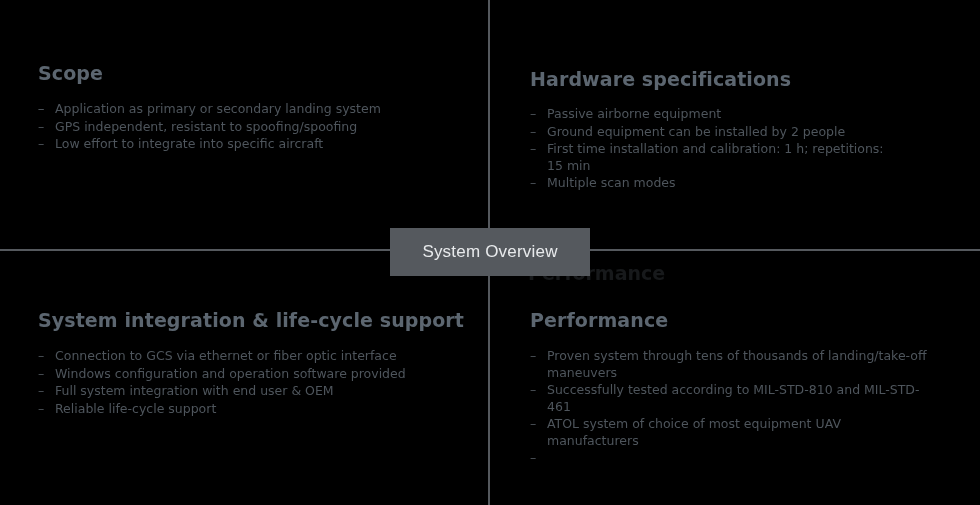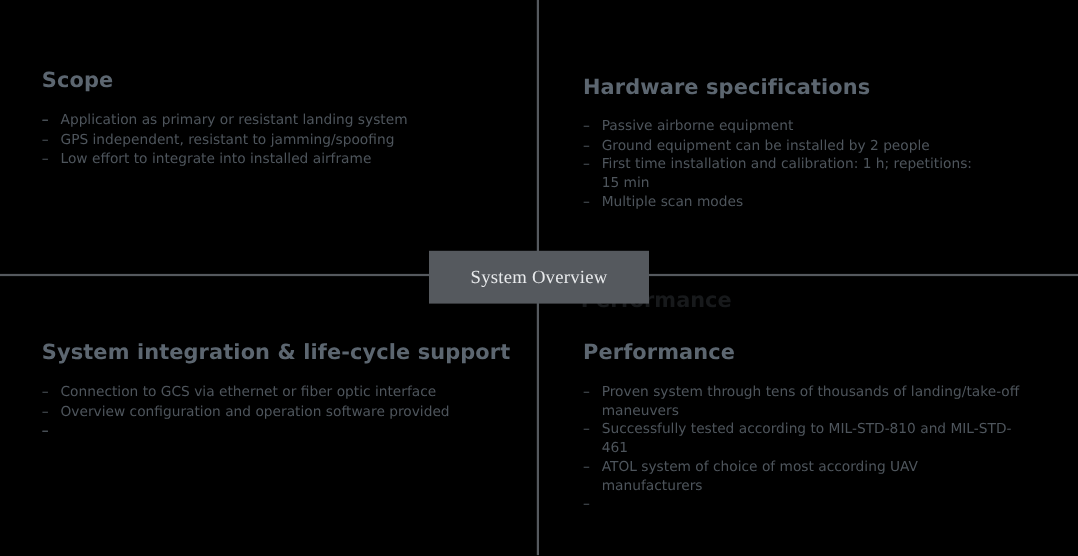"Application as primary or resistant" span { text: resistant -> secondary }
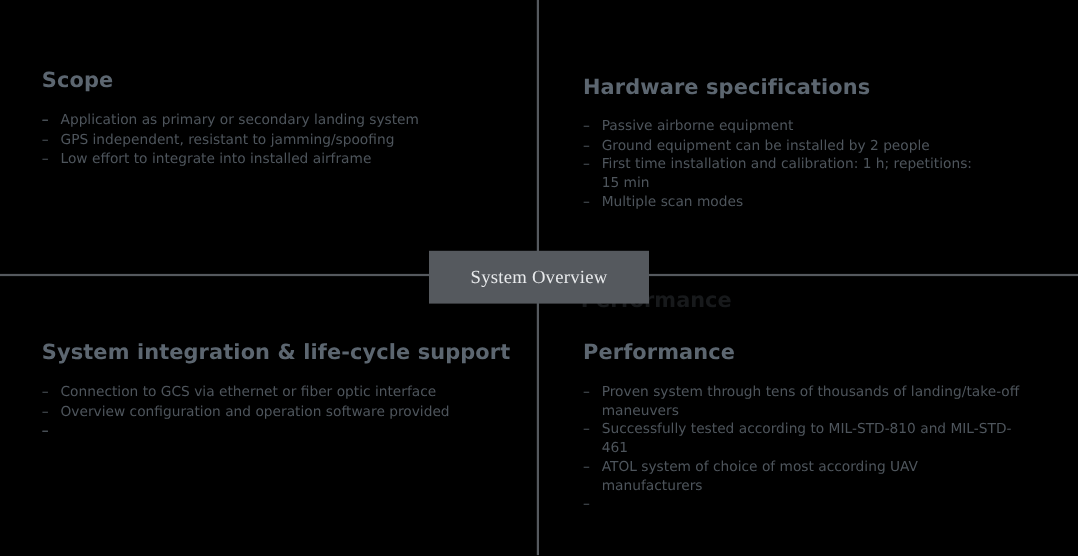"GPS independent, resistant to" span { text: jamming/spoofing -> spoofing/spoofing }
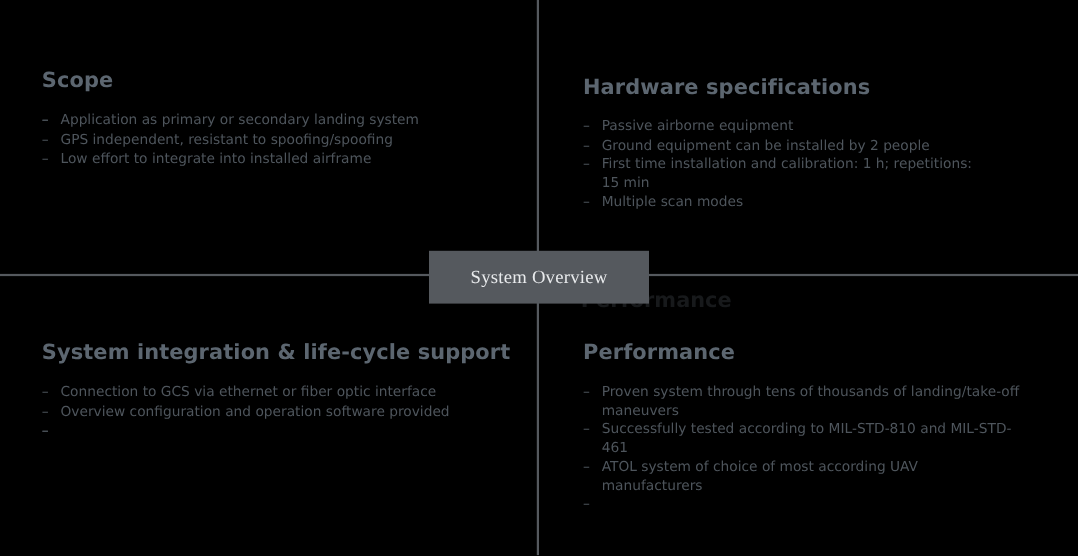"Low effort to integrate into" span { text: installed airframe -> specific aircraft }
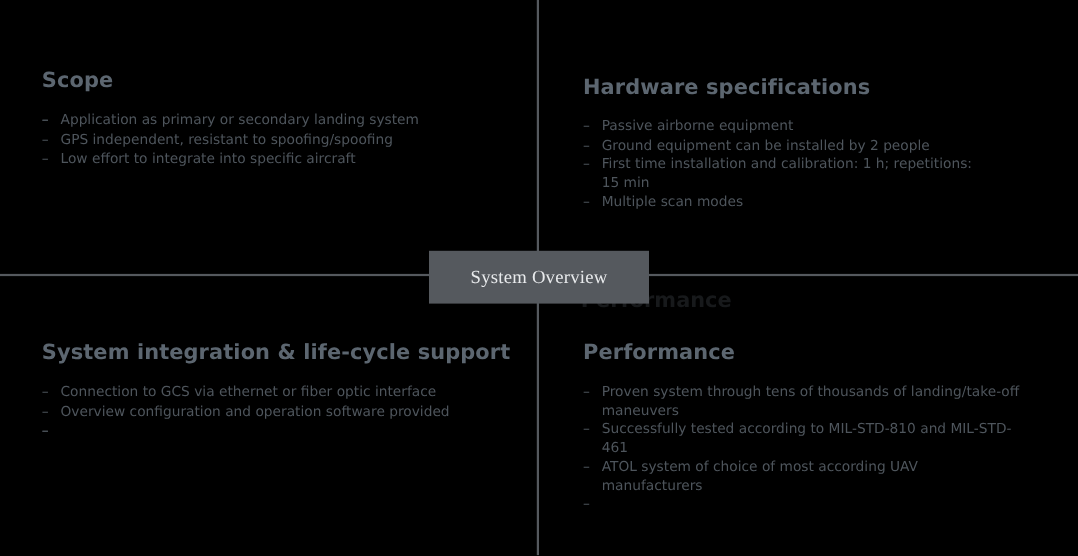"System Overview" .center-badge { font-family: Liberation Serif, serif -> Liberation Sans, sans-serif }
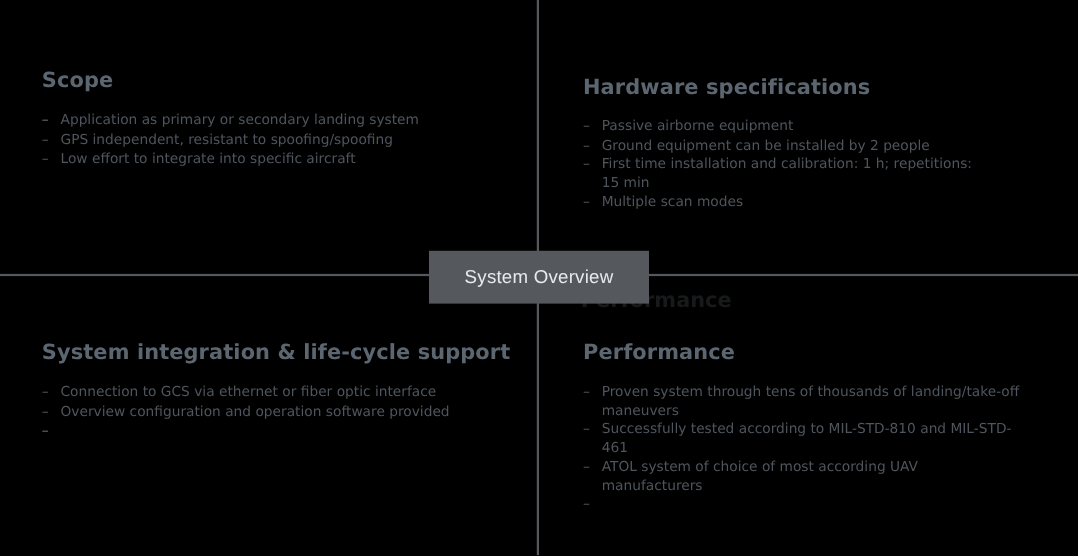"Overview configuration and operation" span { text: Overview -> Windows }
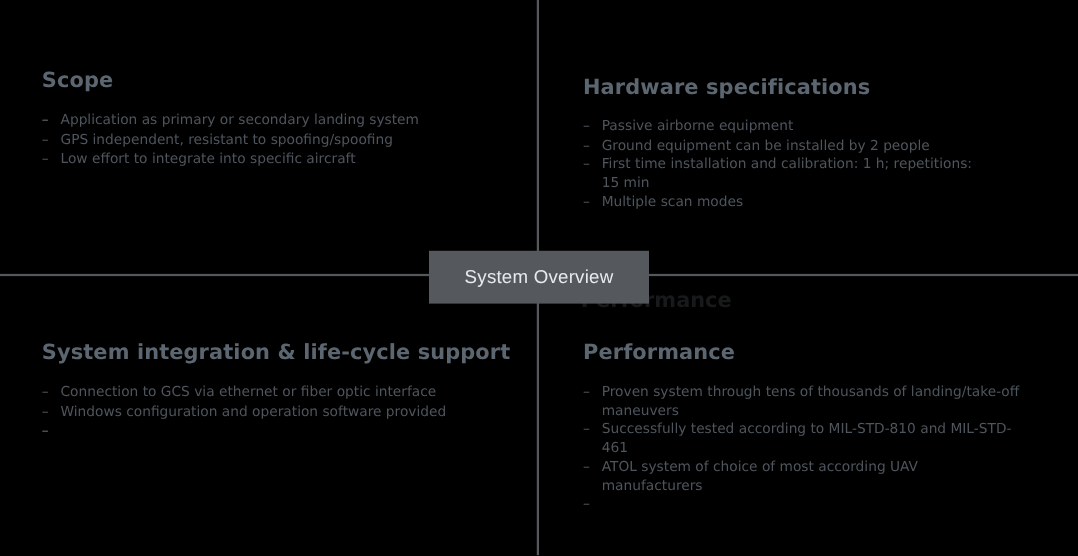"Full system integration with end" span { html: none -> <span>Full system integration with end user &amp; OEM</span> }
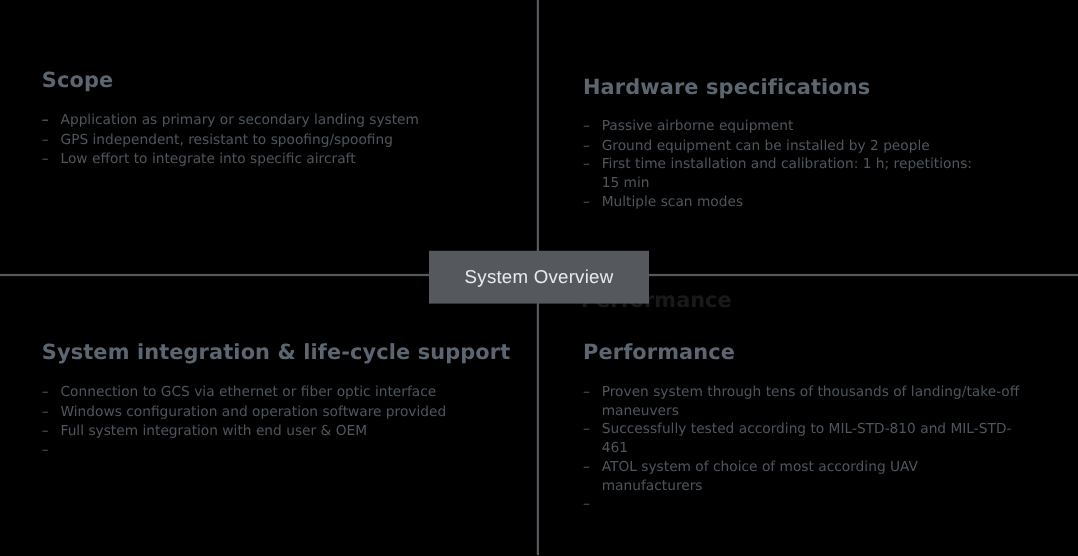"Reliable life-cycle support" span { html: none -> <span>Reliable life-cycle support</span> }
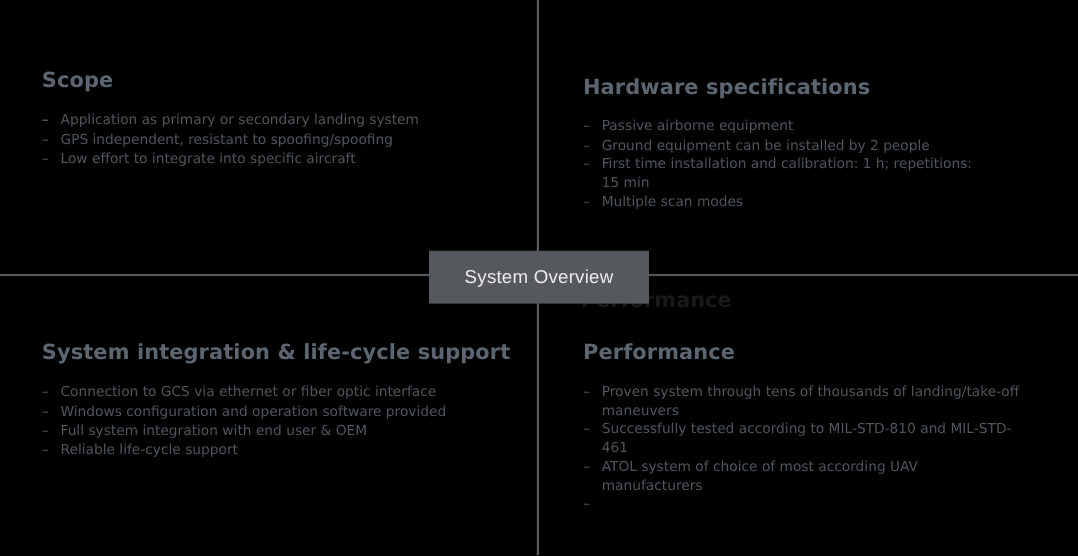"ATOL system of choice of" span { text: according -> equipment }
